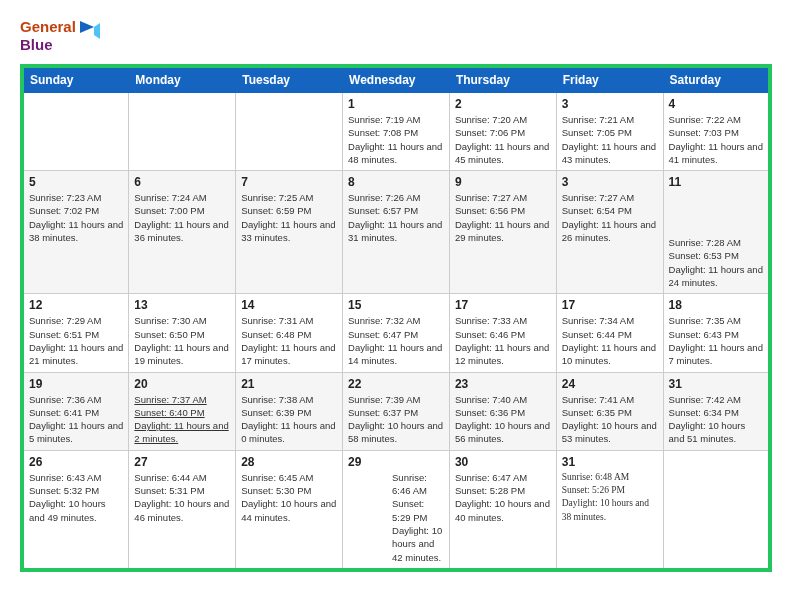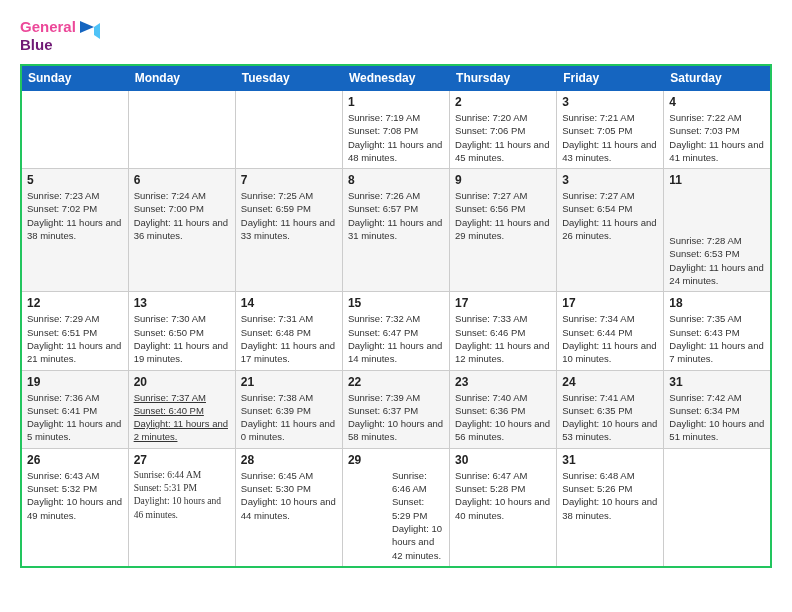"General" span { color: #ec4899 -> #c2410c }
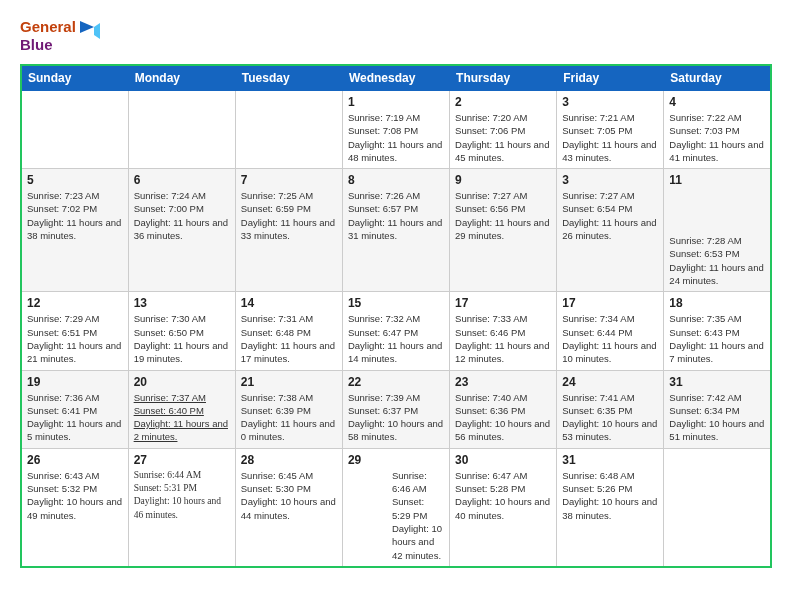"Sunday" .calendar { border: 2px solid #22c55e -> 4px solid #22c55e }
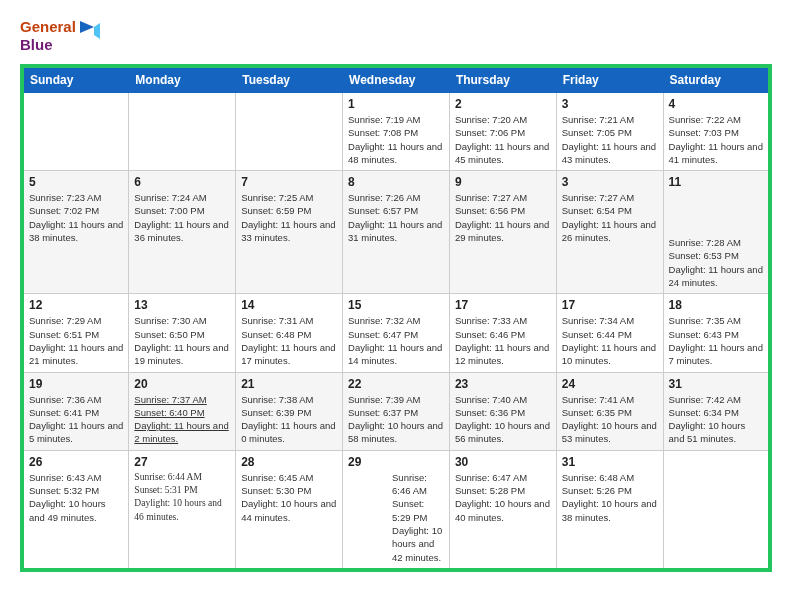"Sunrise: 6:44 AM" div.cell-text { font-family: Liberation Serif, serif -> none }
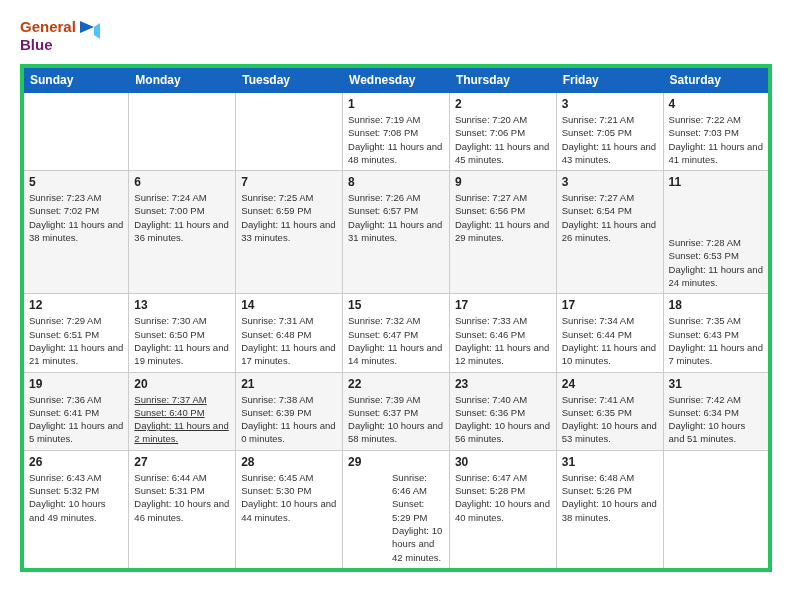"Sunrise: 6:48 AM" div.cell-text { font-family: none -> Liberation Serif, serif }
